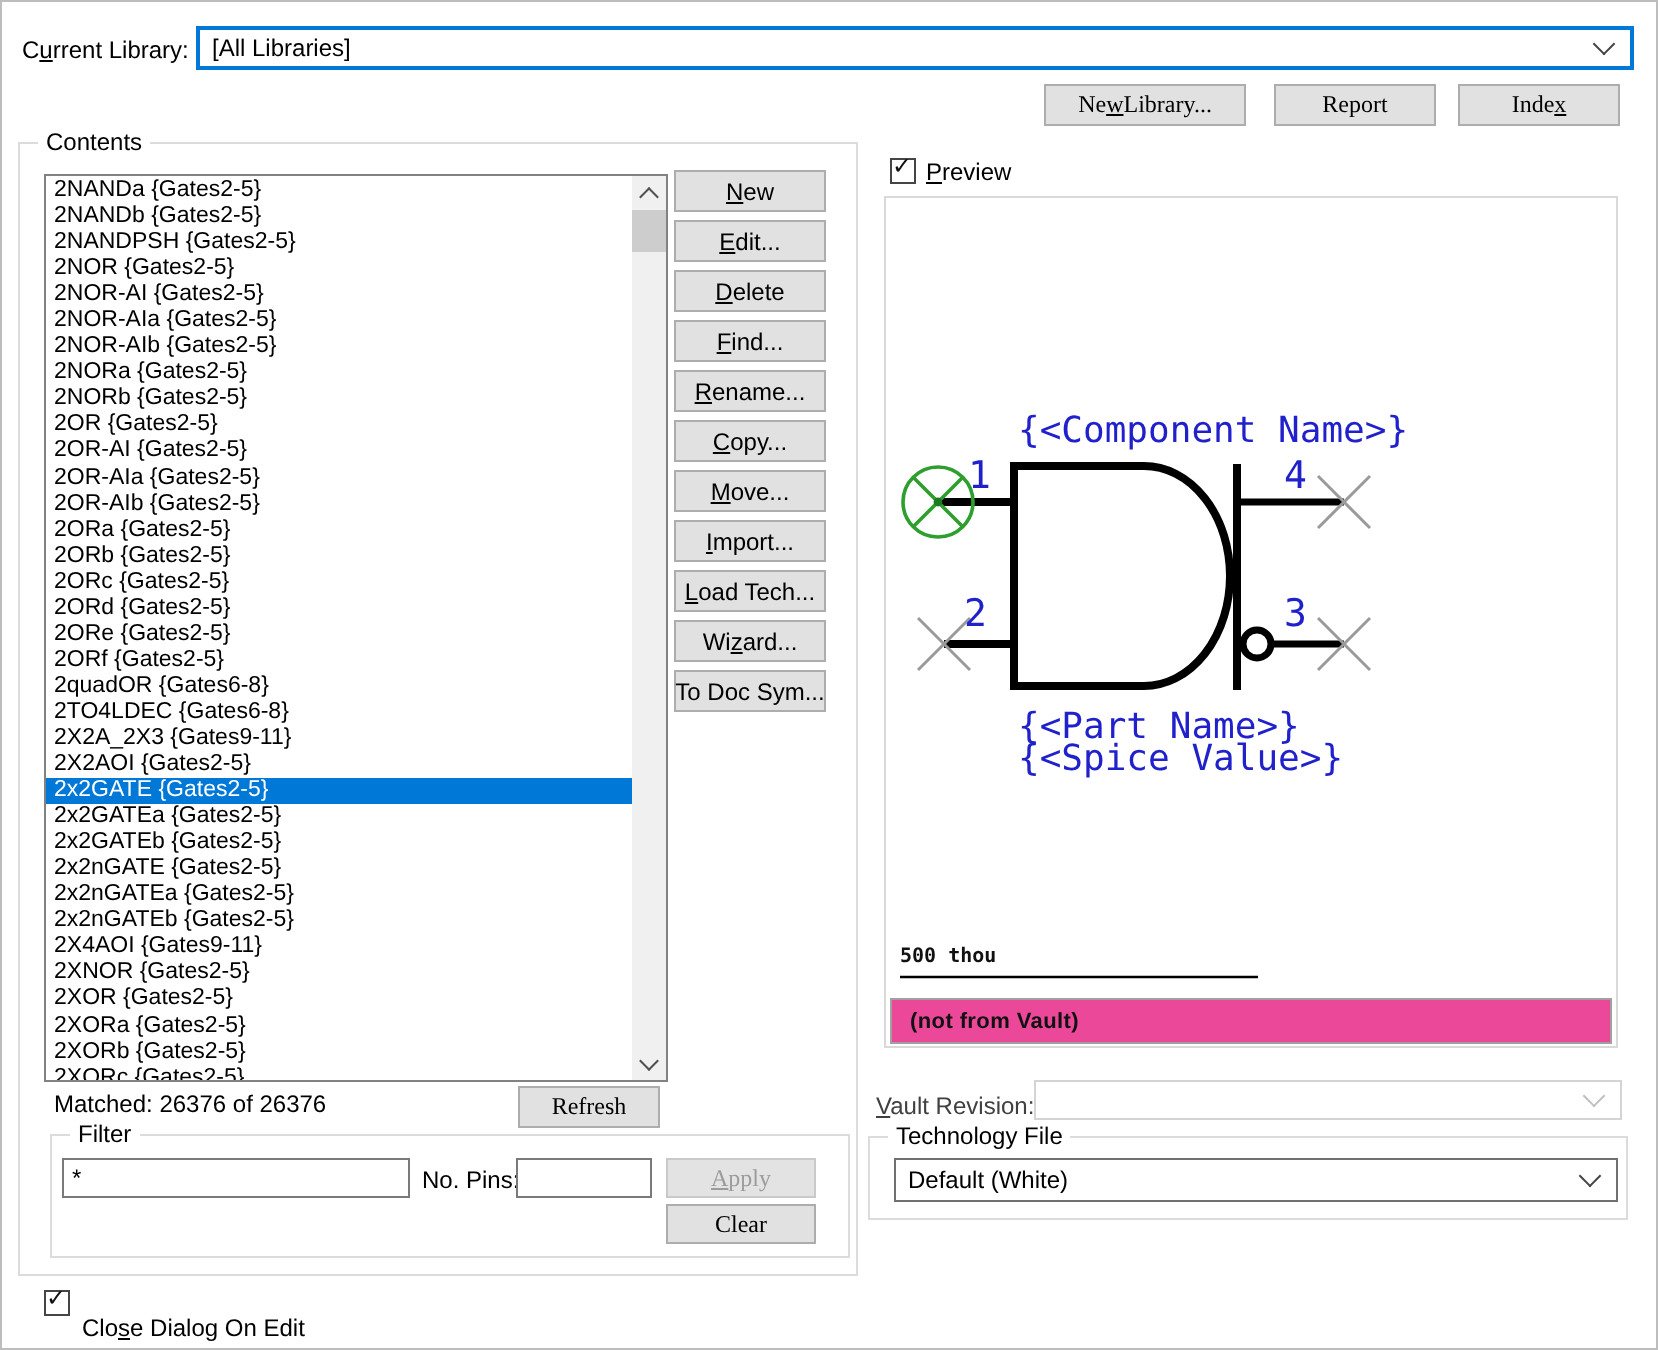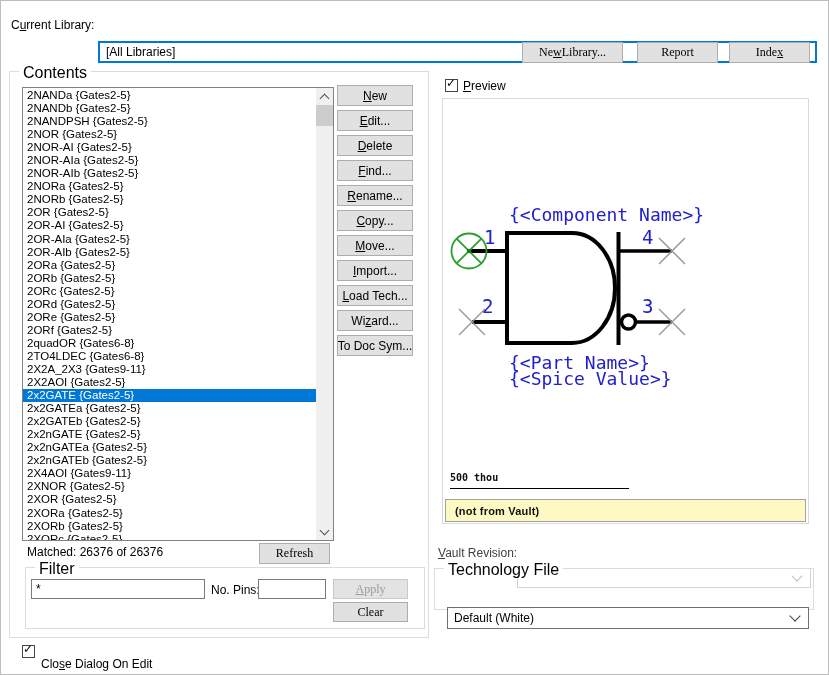"[All Libraries]" .combo { margin-top: 28px -> none }
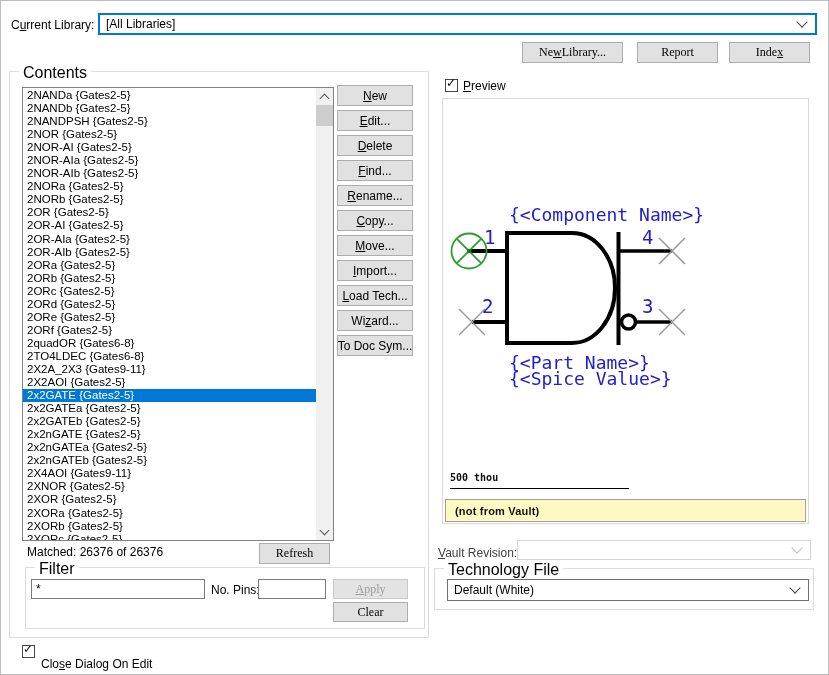"Contents" .gb-label { font-size: 16px -> 12px }
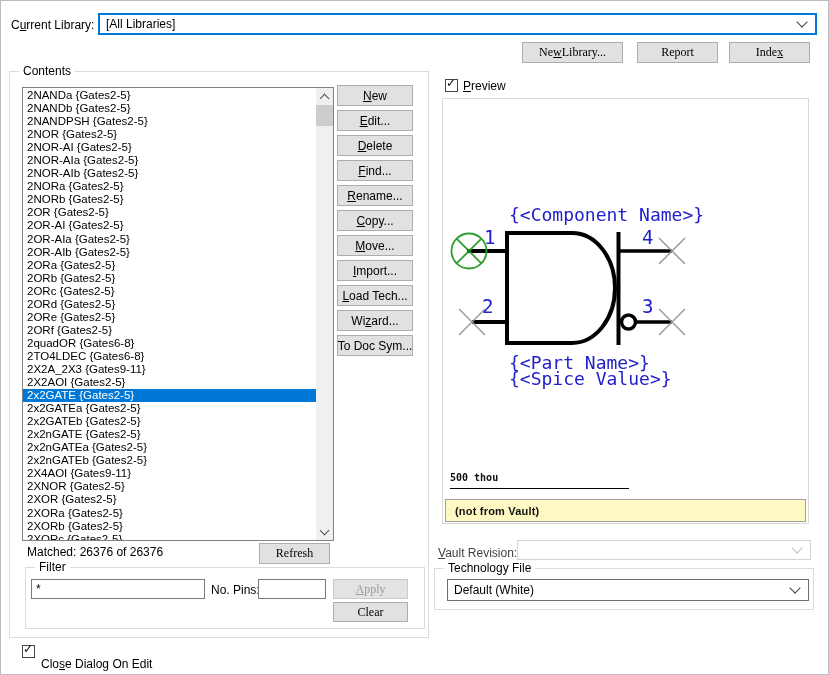"(not from Vault)" #vault-box { background: #fef9c3 -> #ec4899 }
